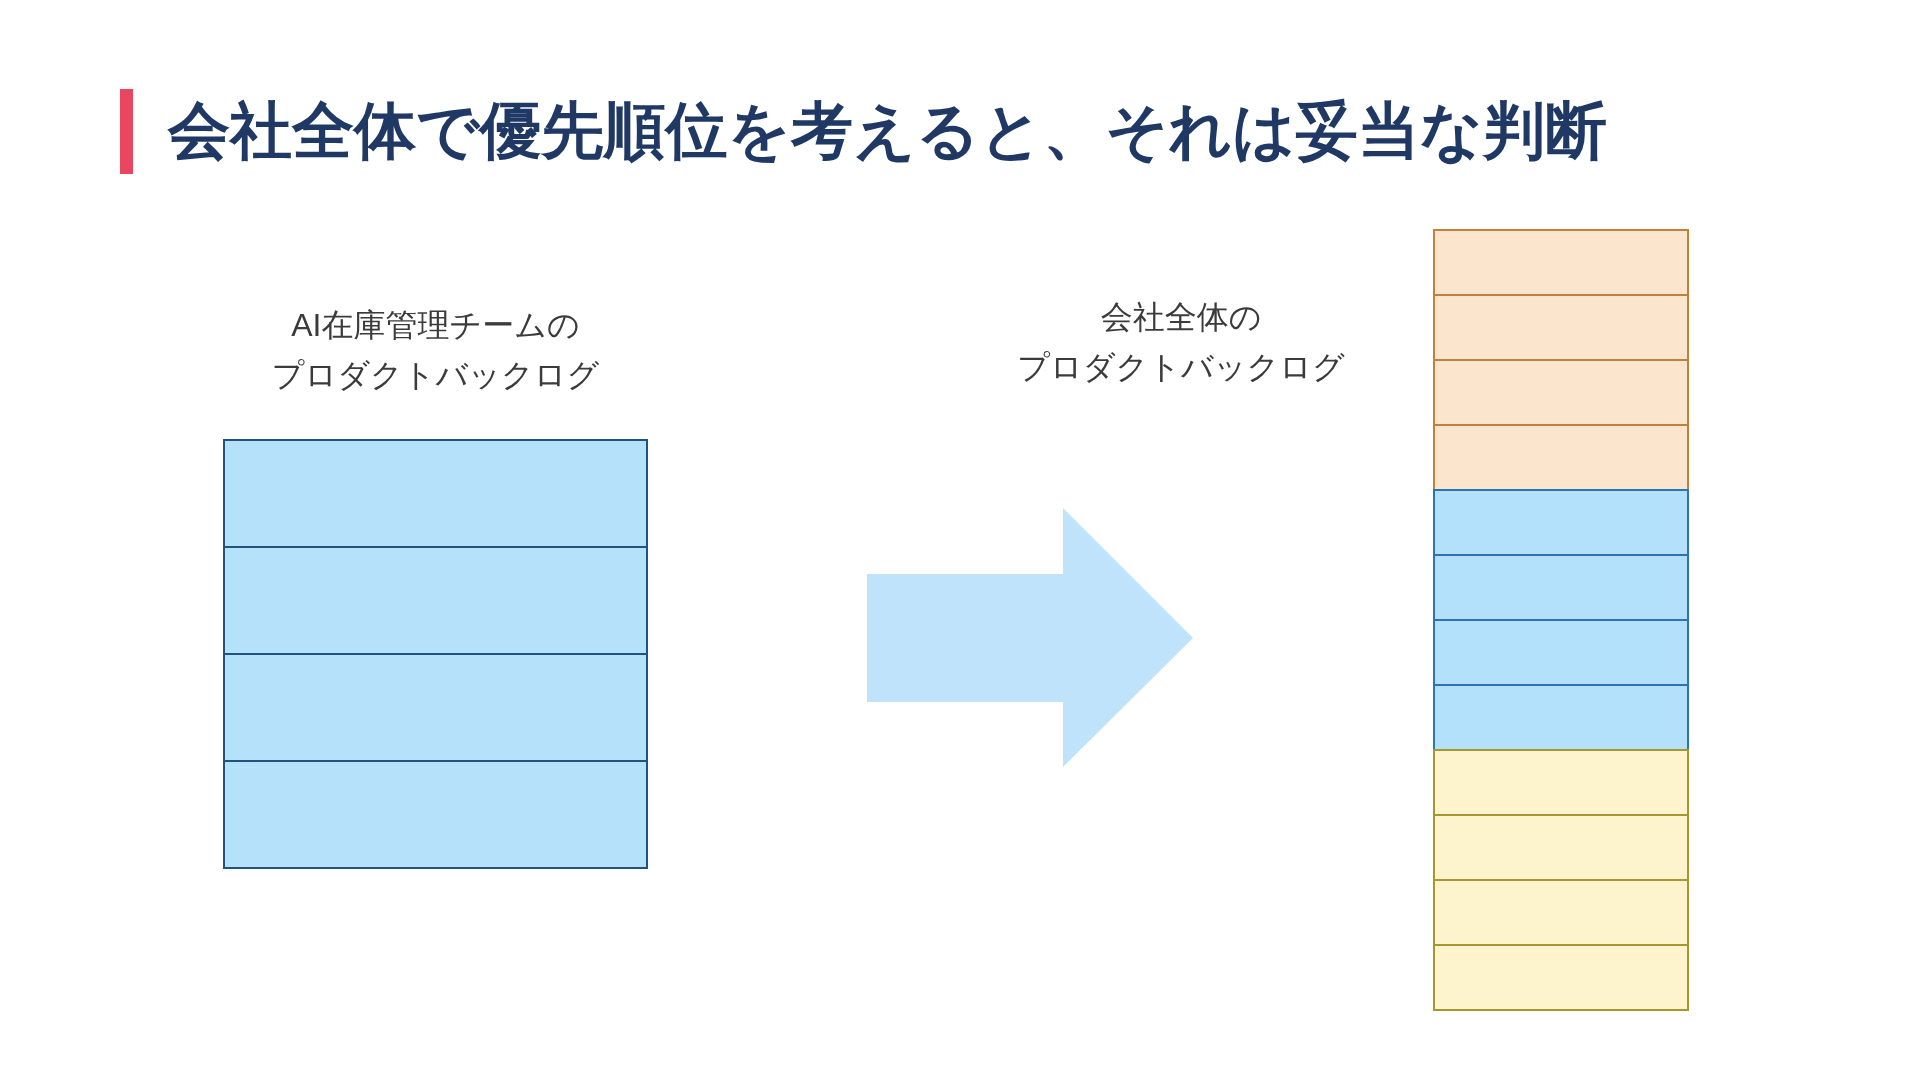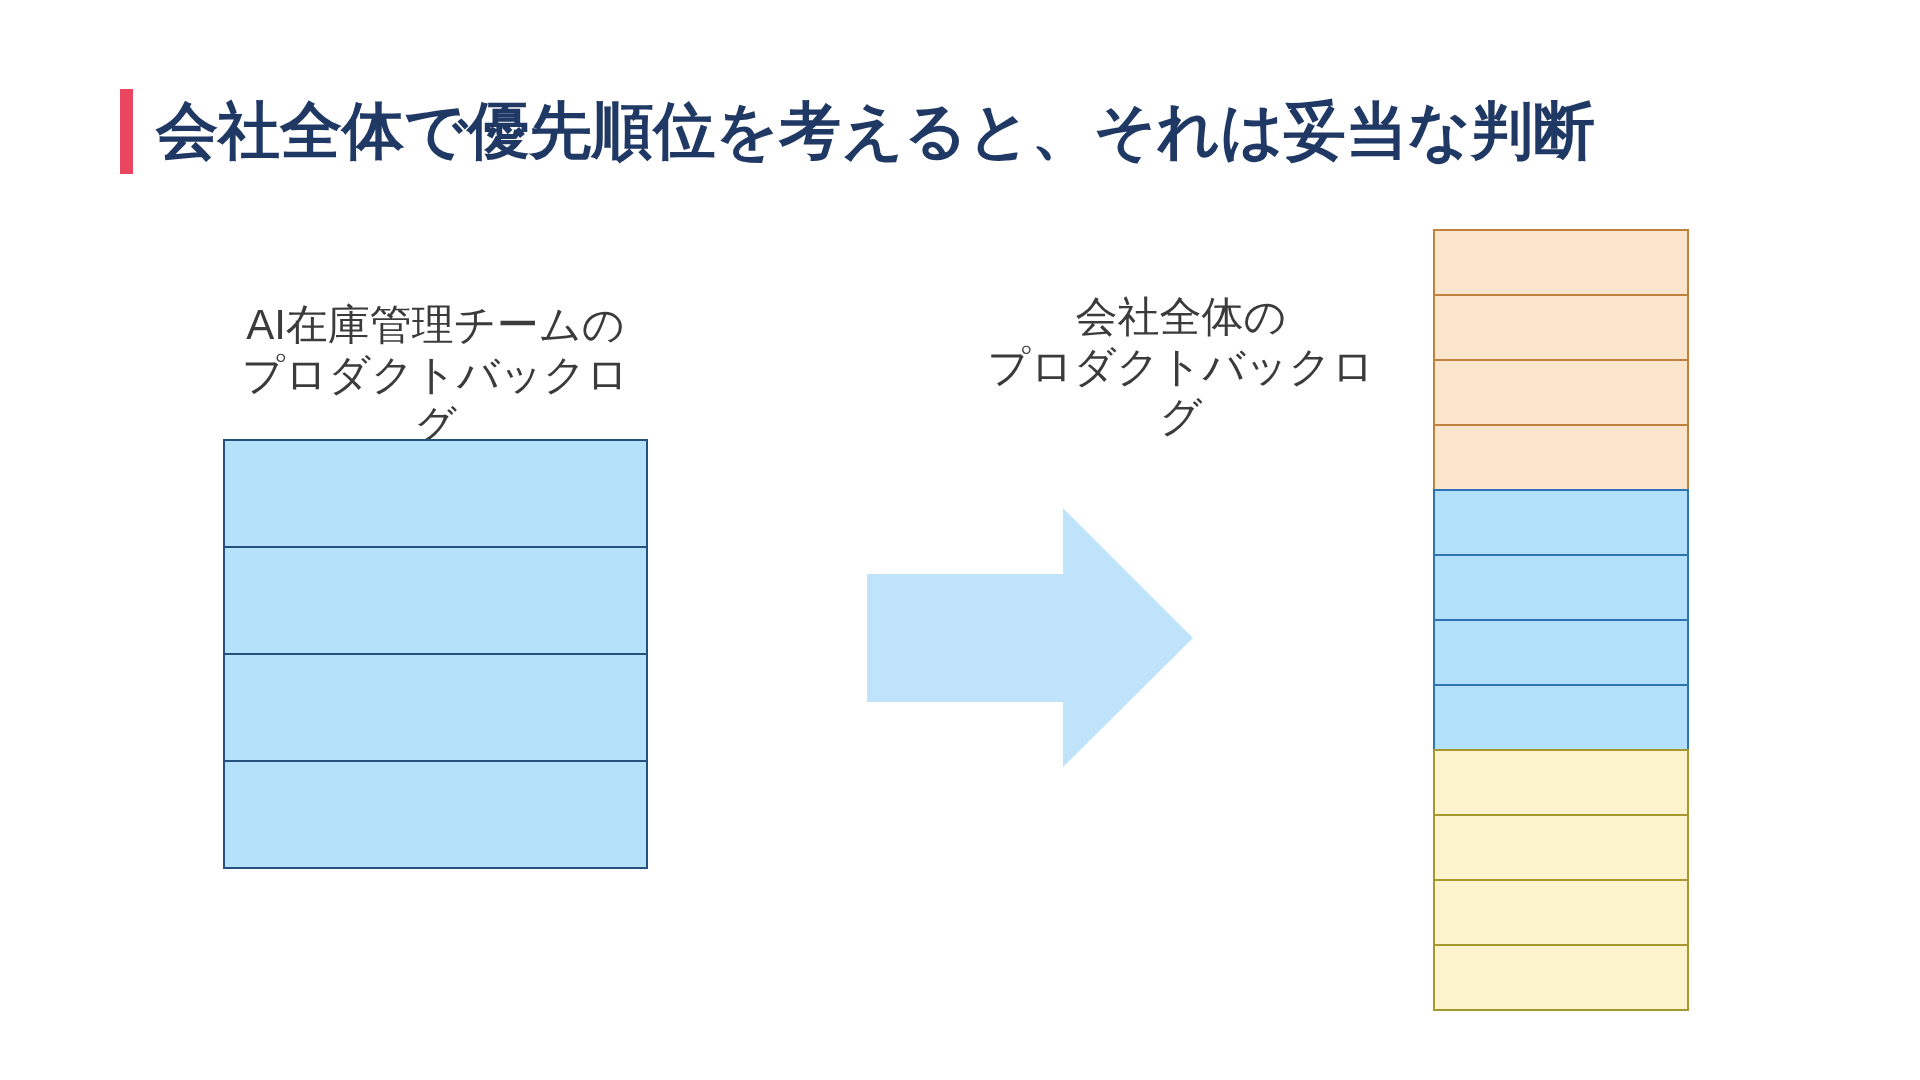"会社全体で優先順位を考えると、それは妥当な判断" .slide-title { left: 156px -> 168px }
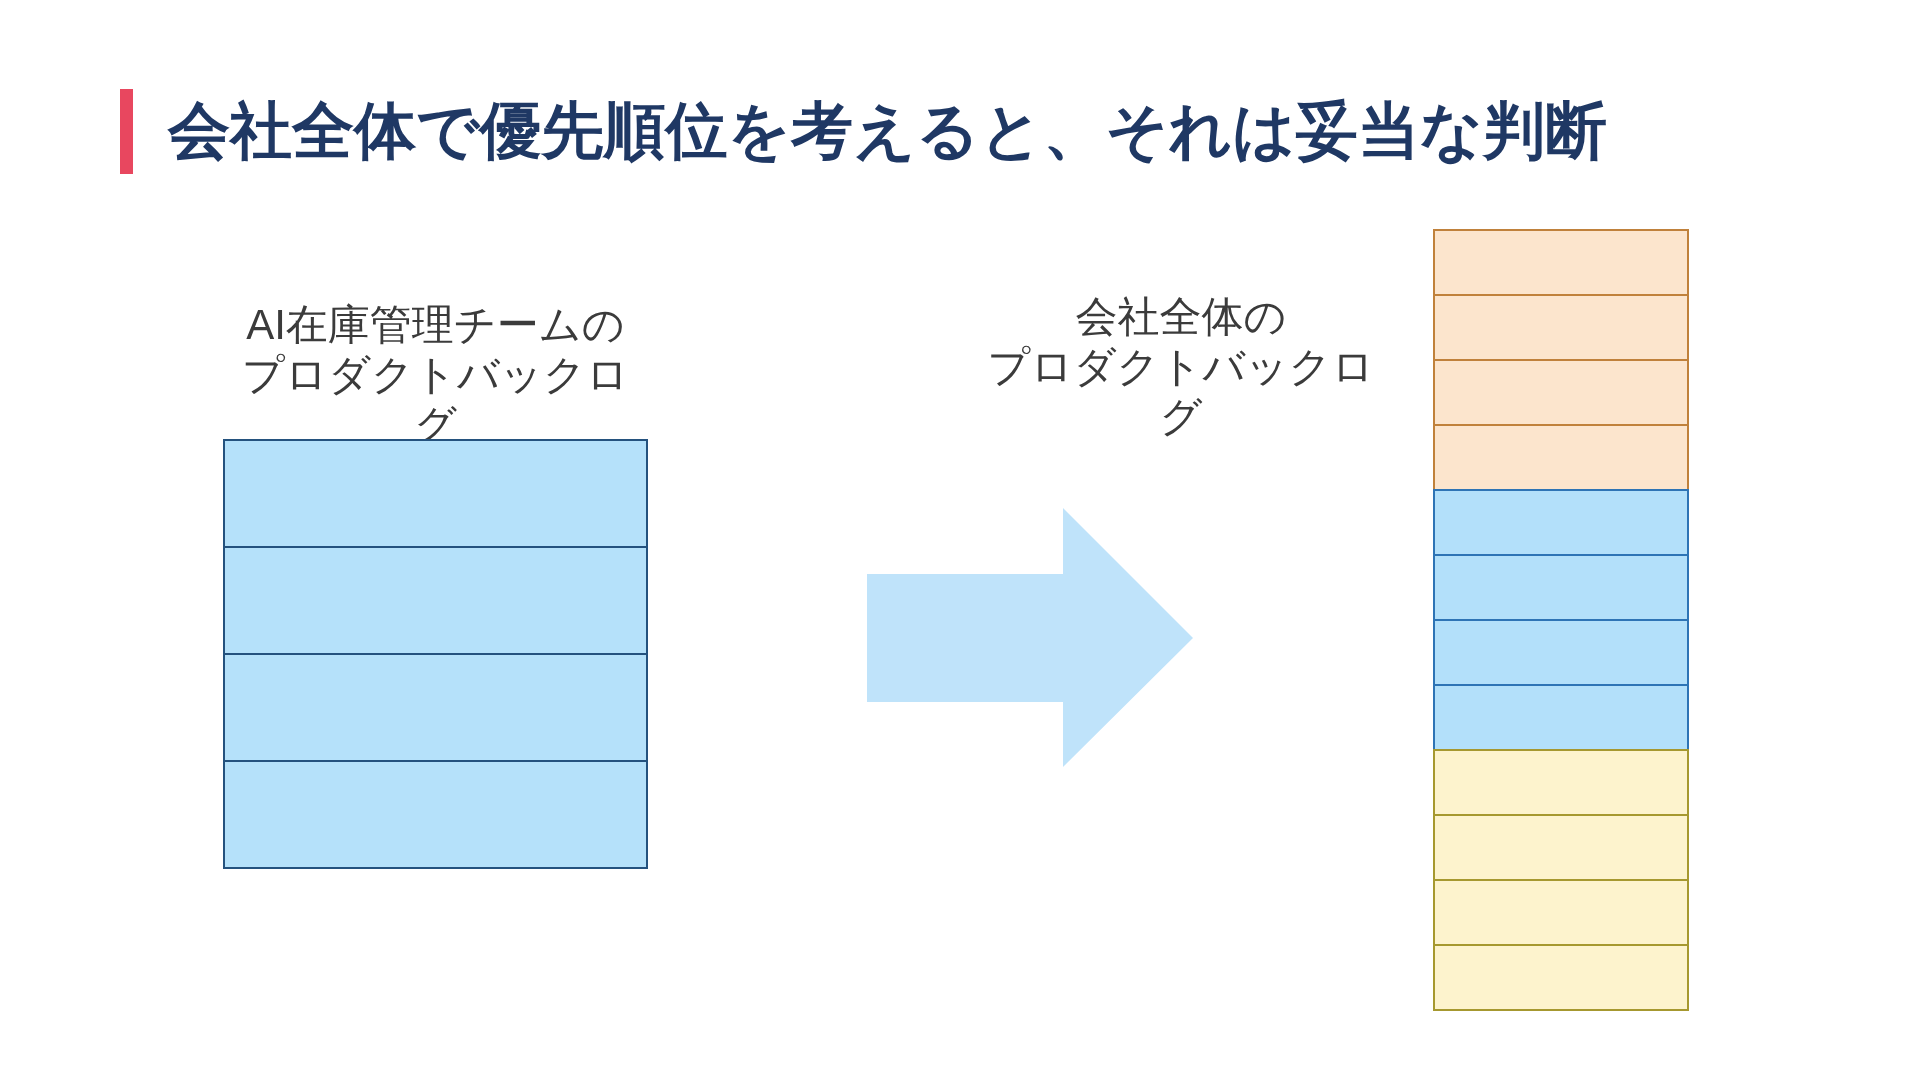"AI在庫管理チームの" .stack-label { font-size: 42px -> 32px }
